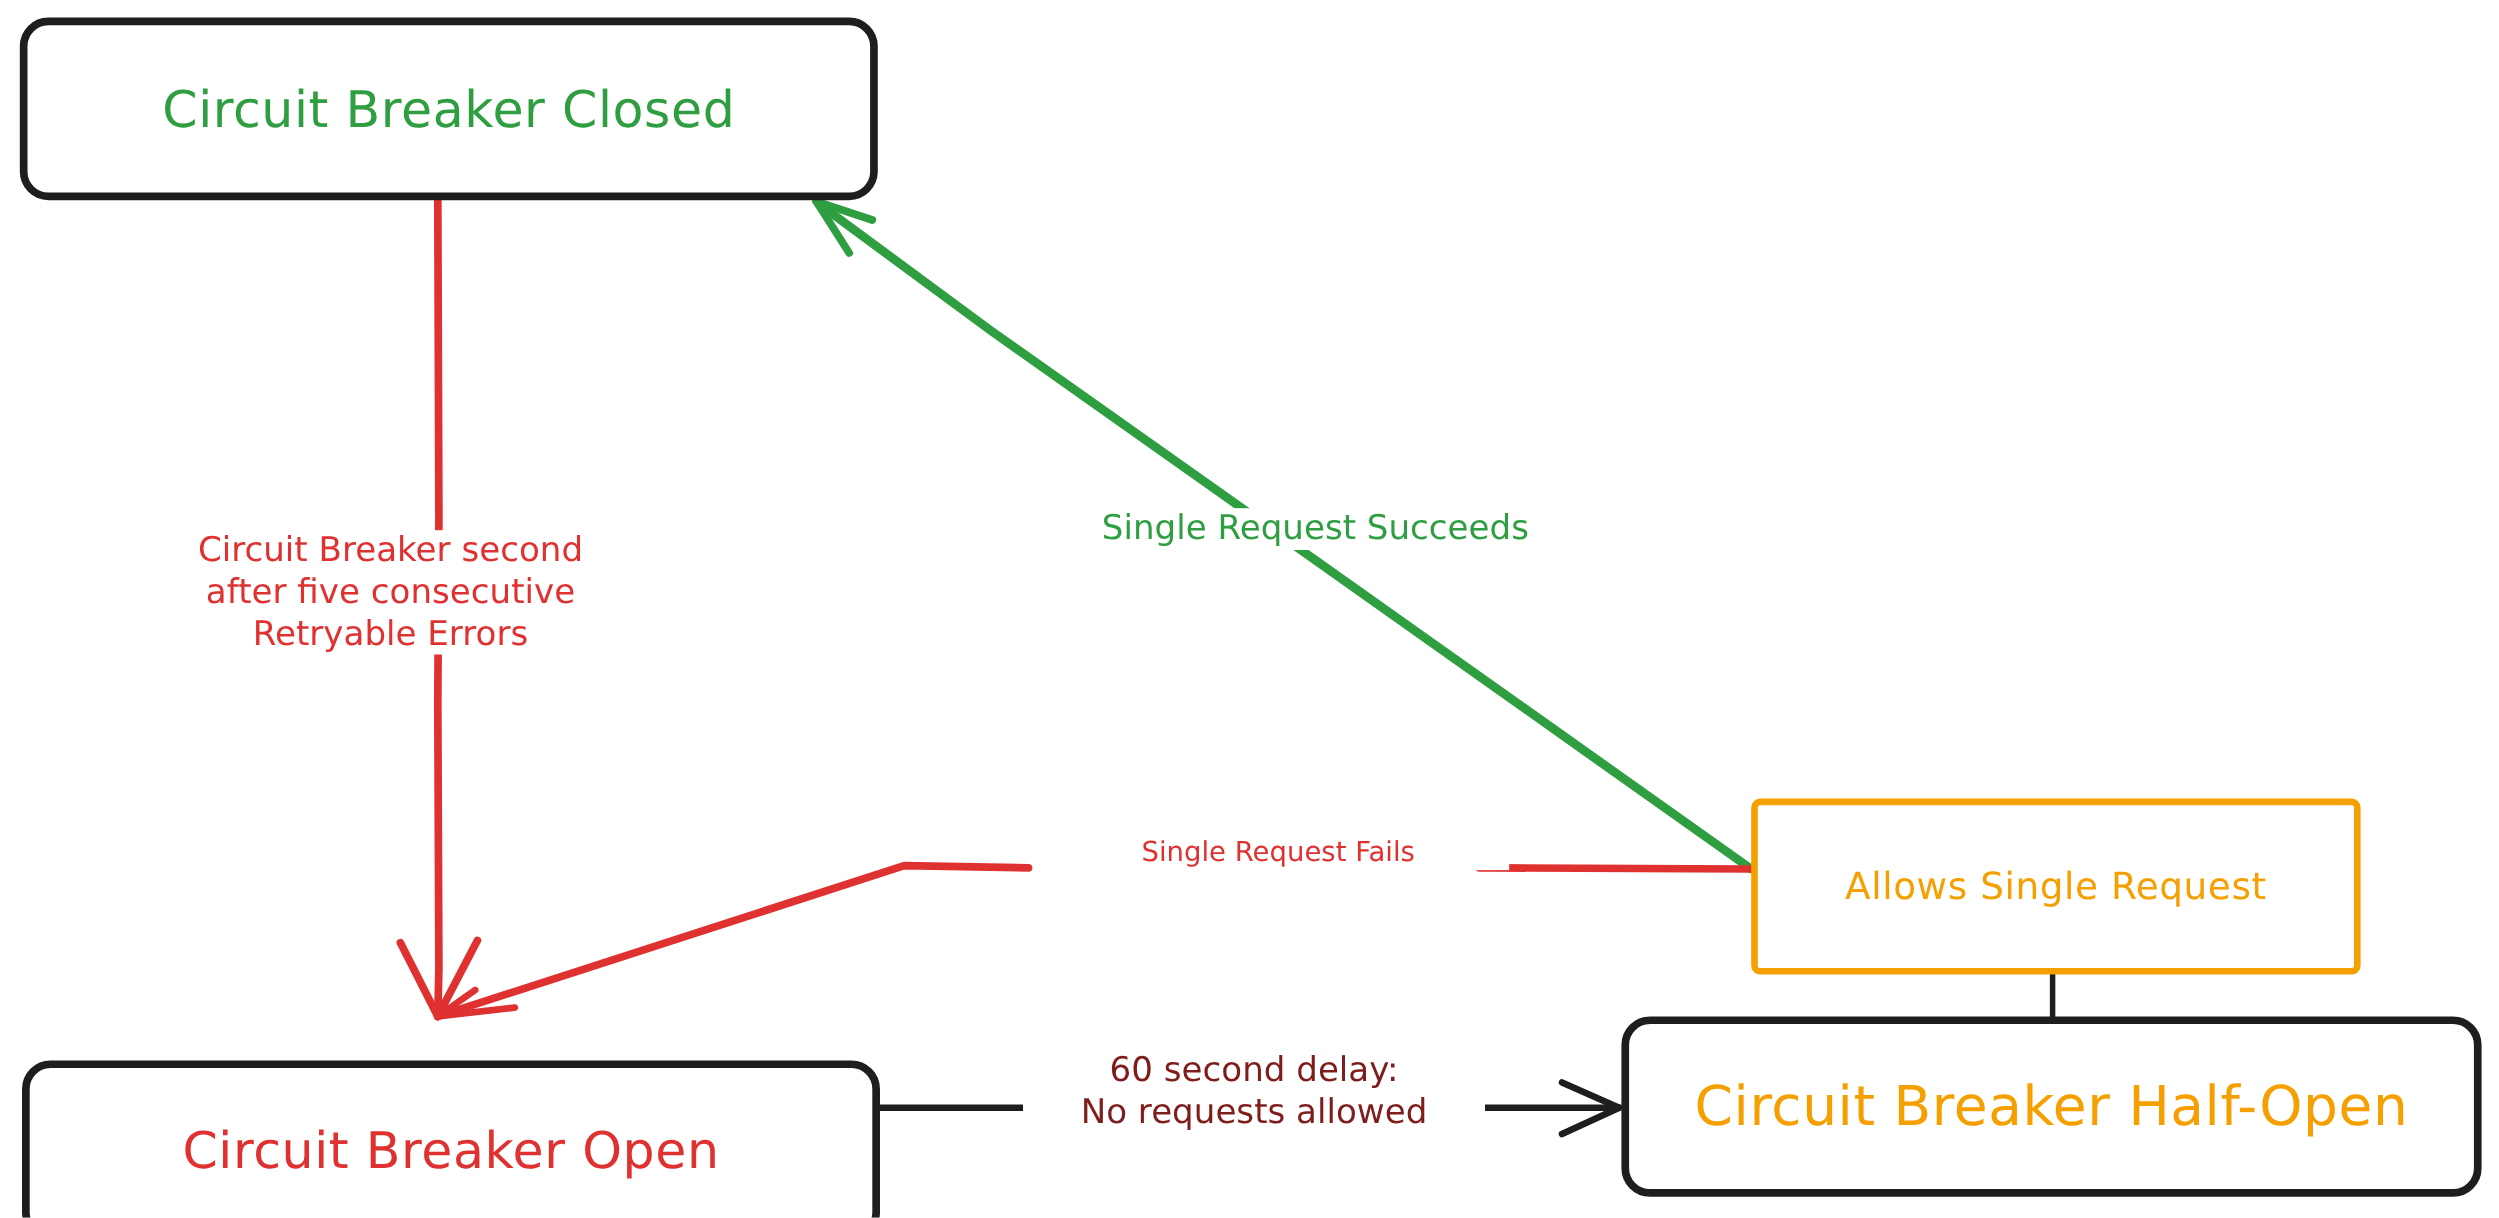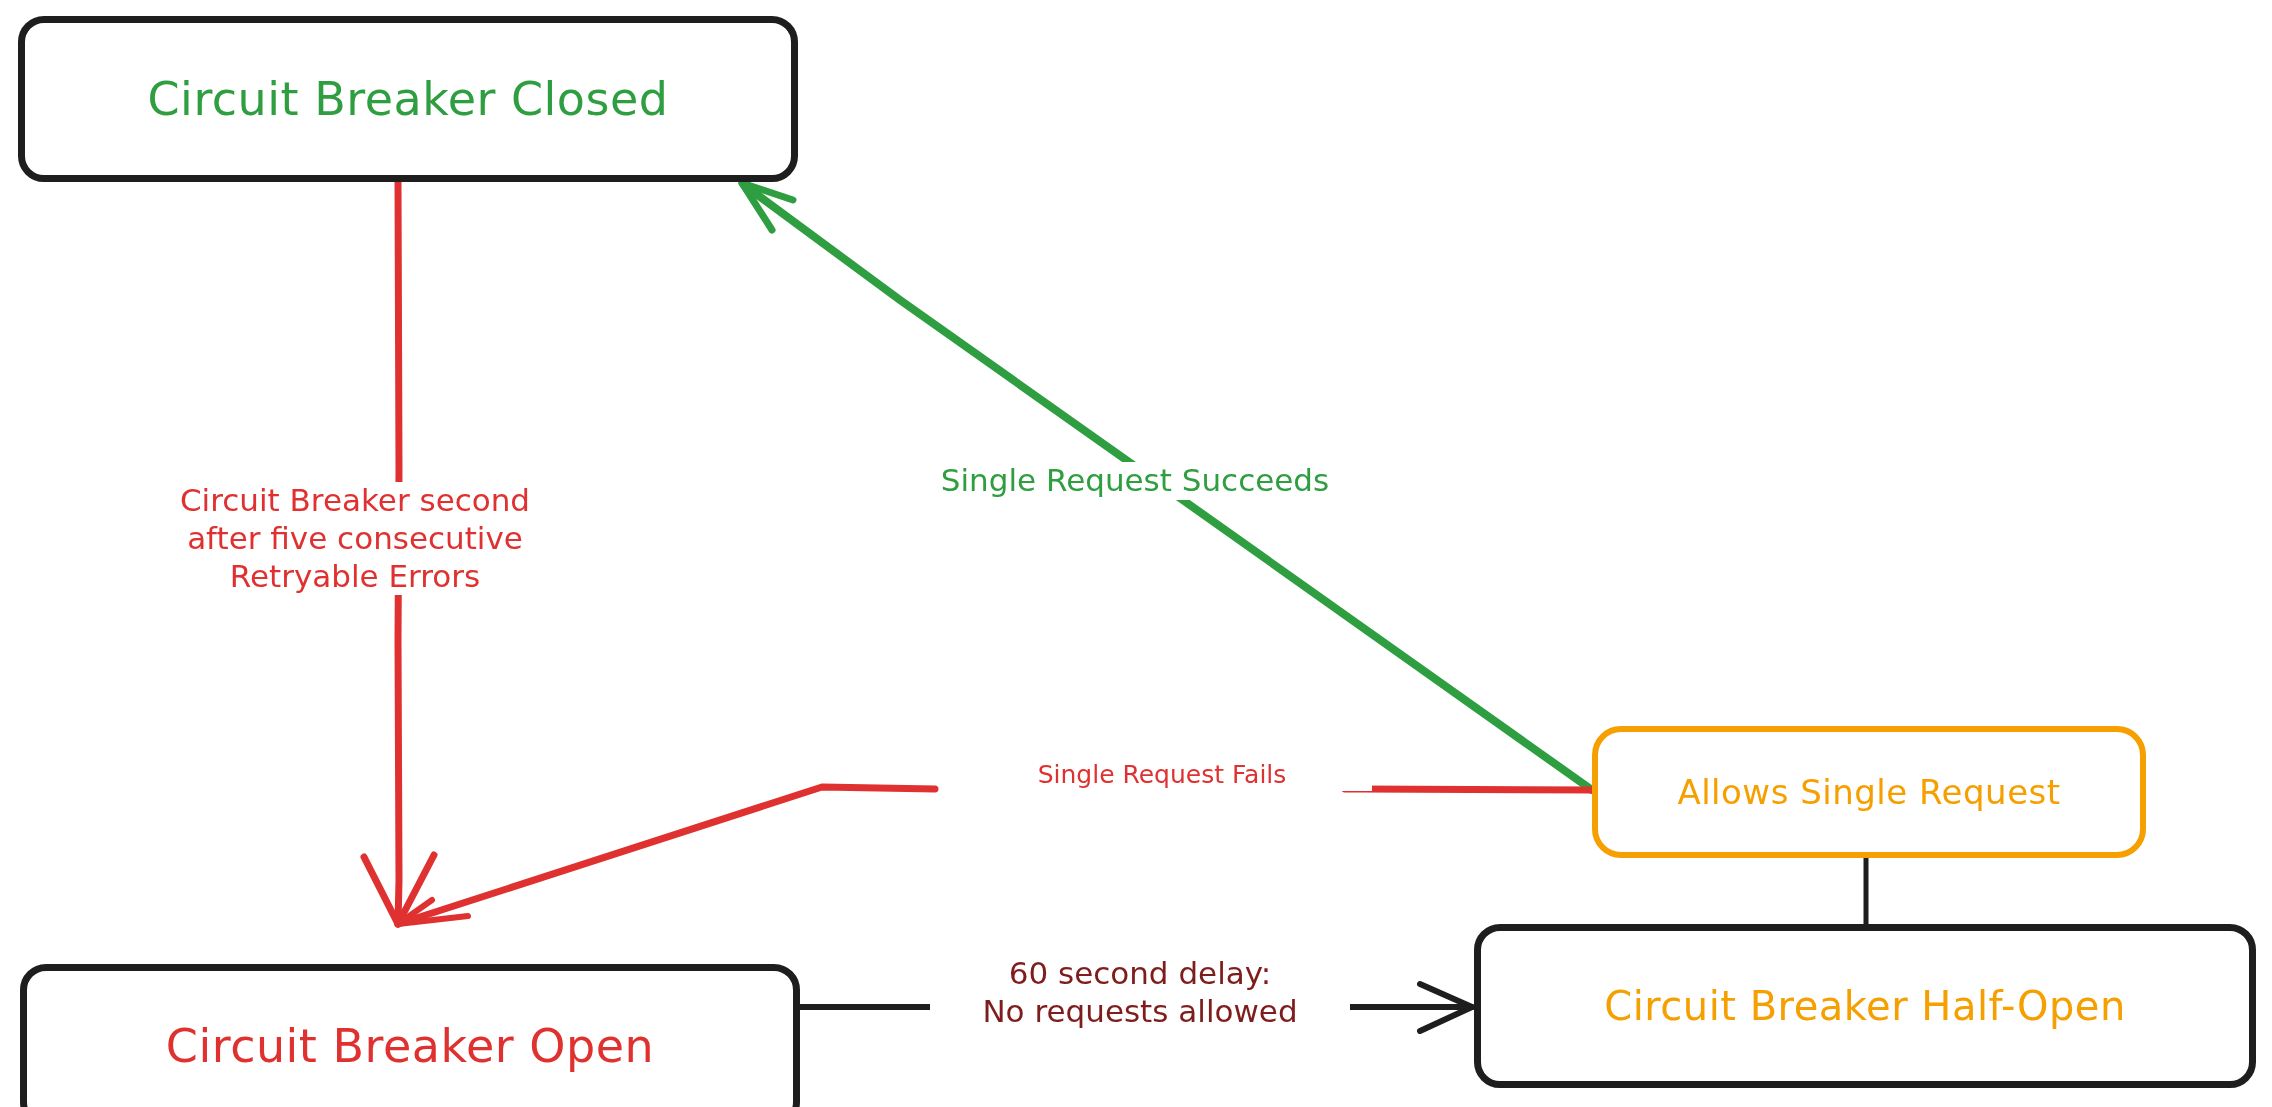"Single Request Succeeds" #label-succeeds { text-align: none -> right }
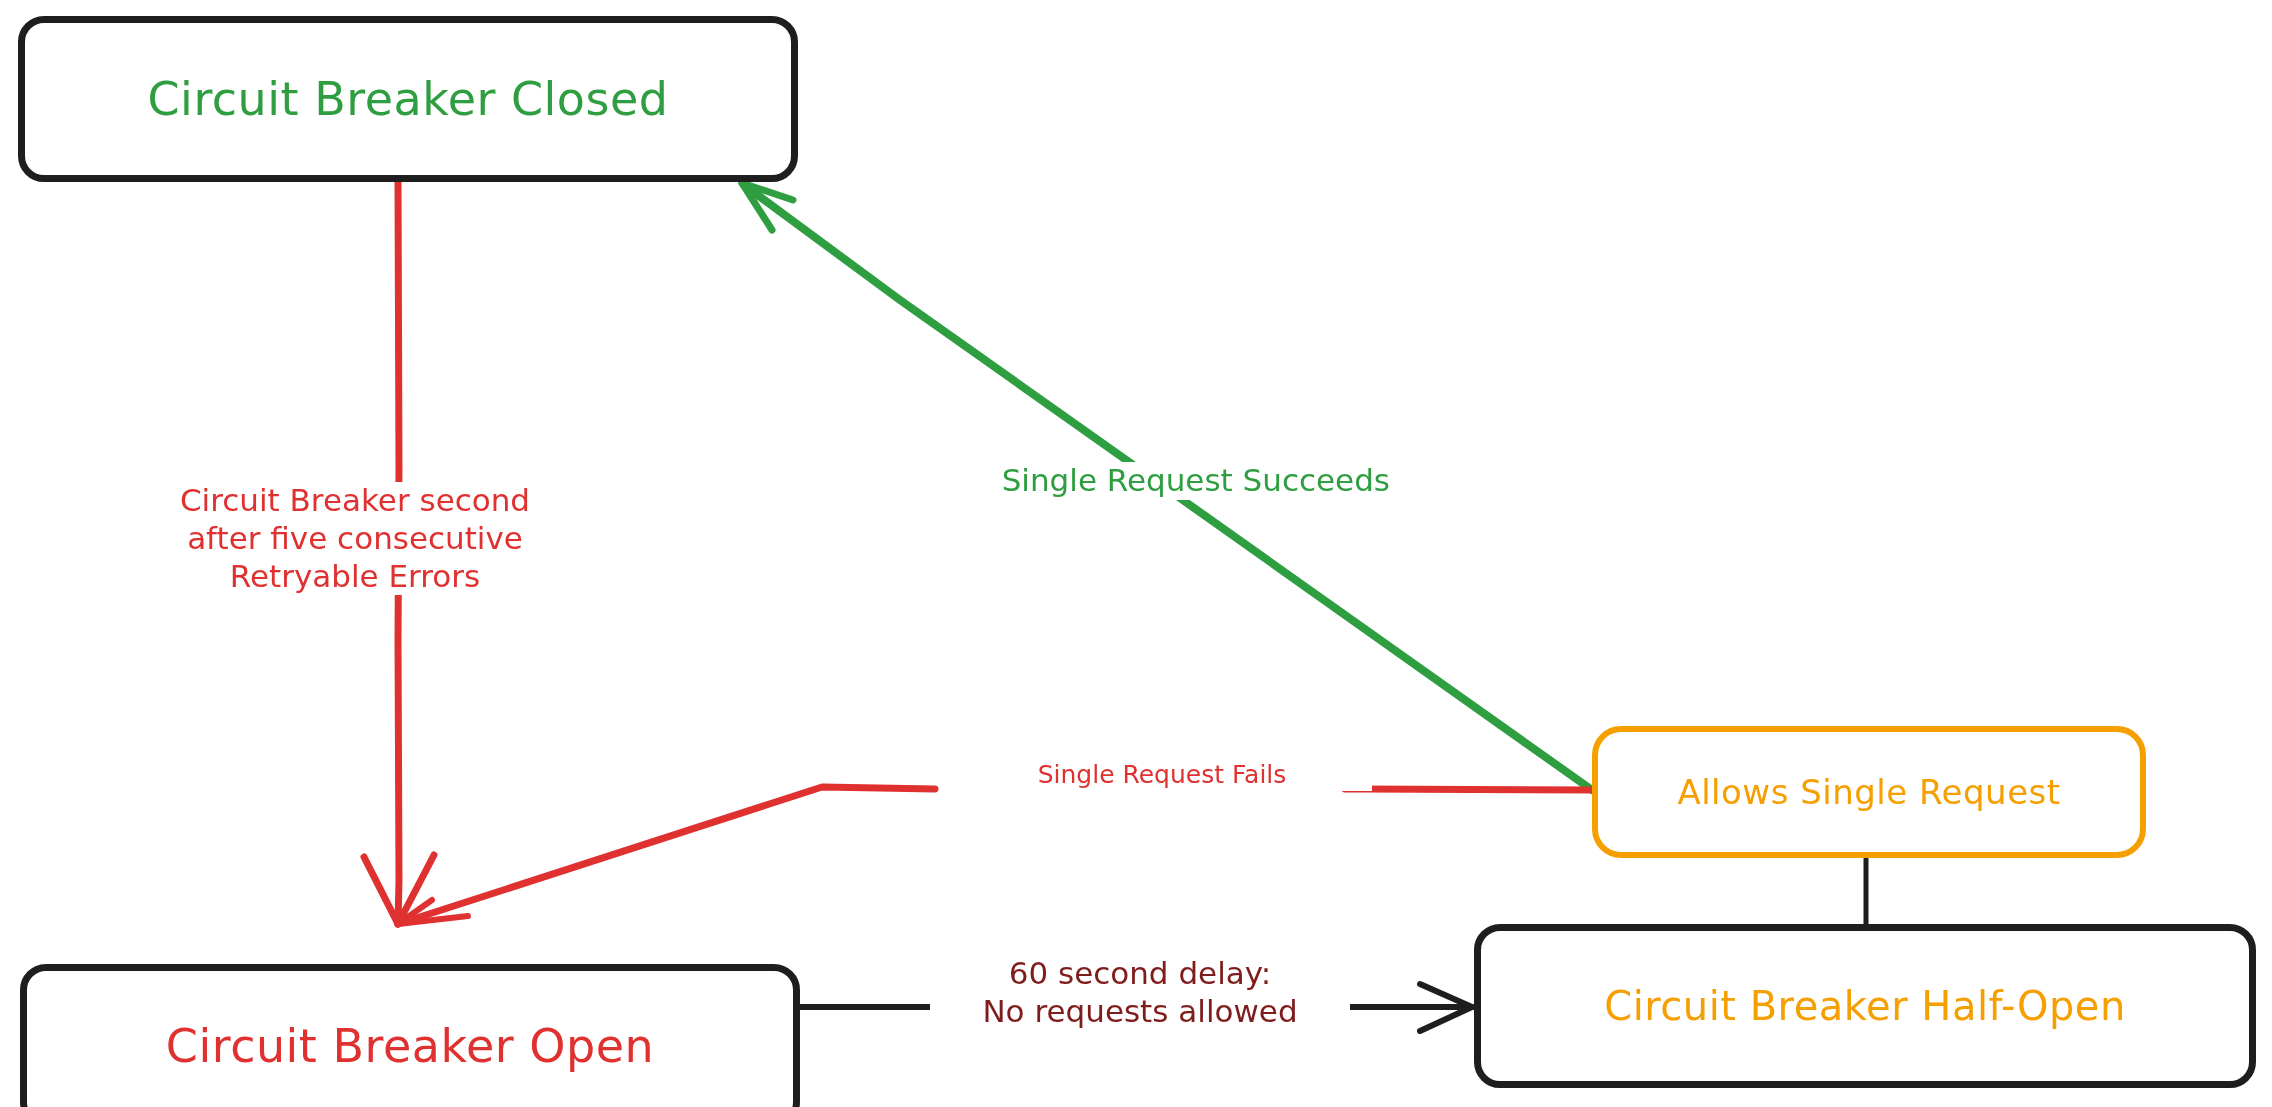"Allows Single Request" #node-allows { border-radius: 29px -> 8px; height: 132px -> 160px }
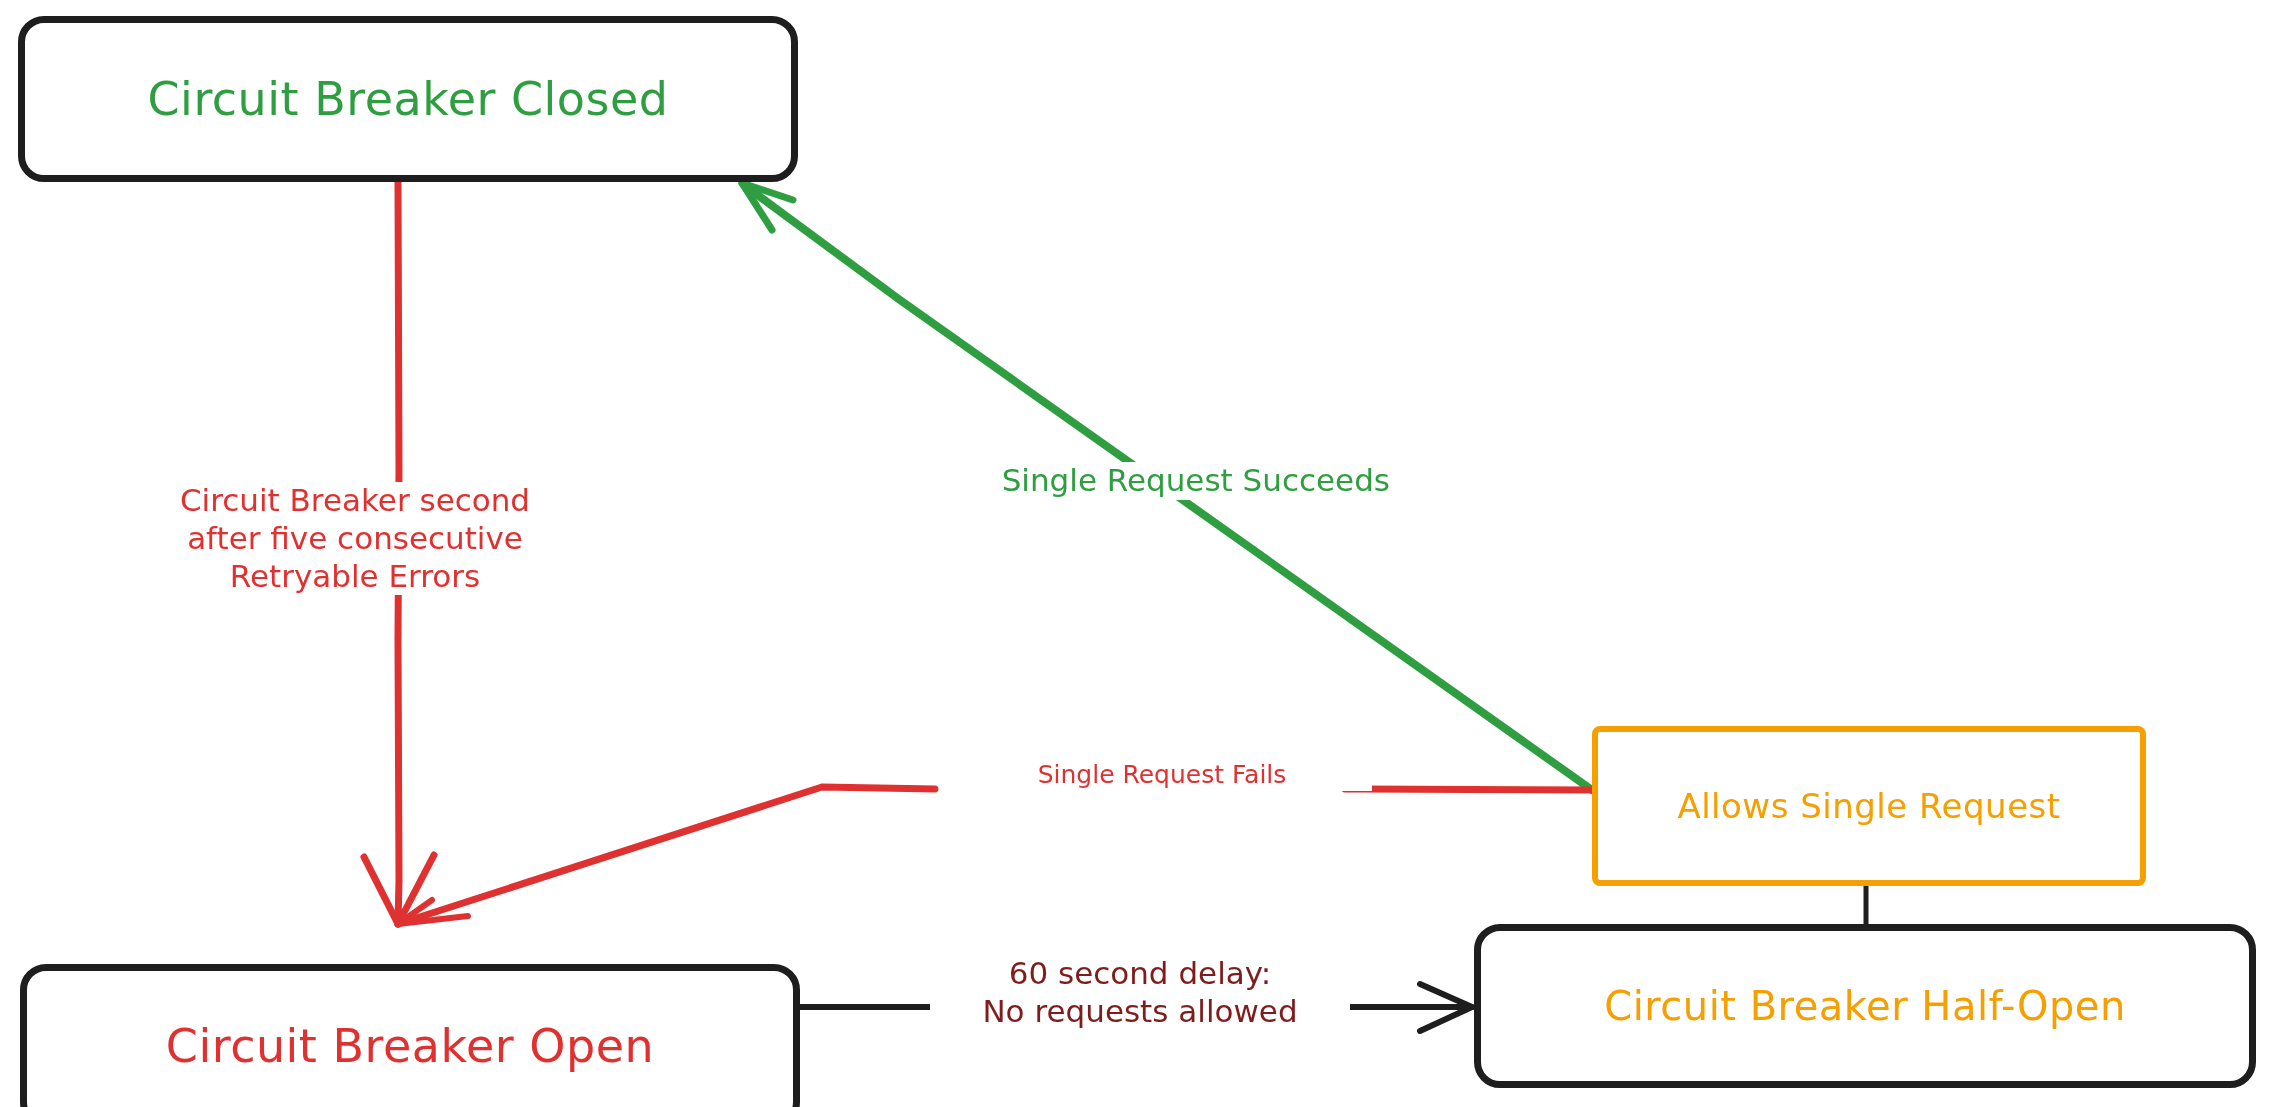"Circuit Breaker Half-Open" #node-halfopen .node-label { font-size: 40px -> 50px }
